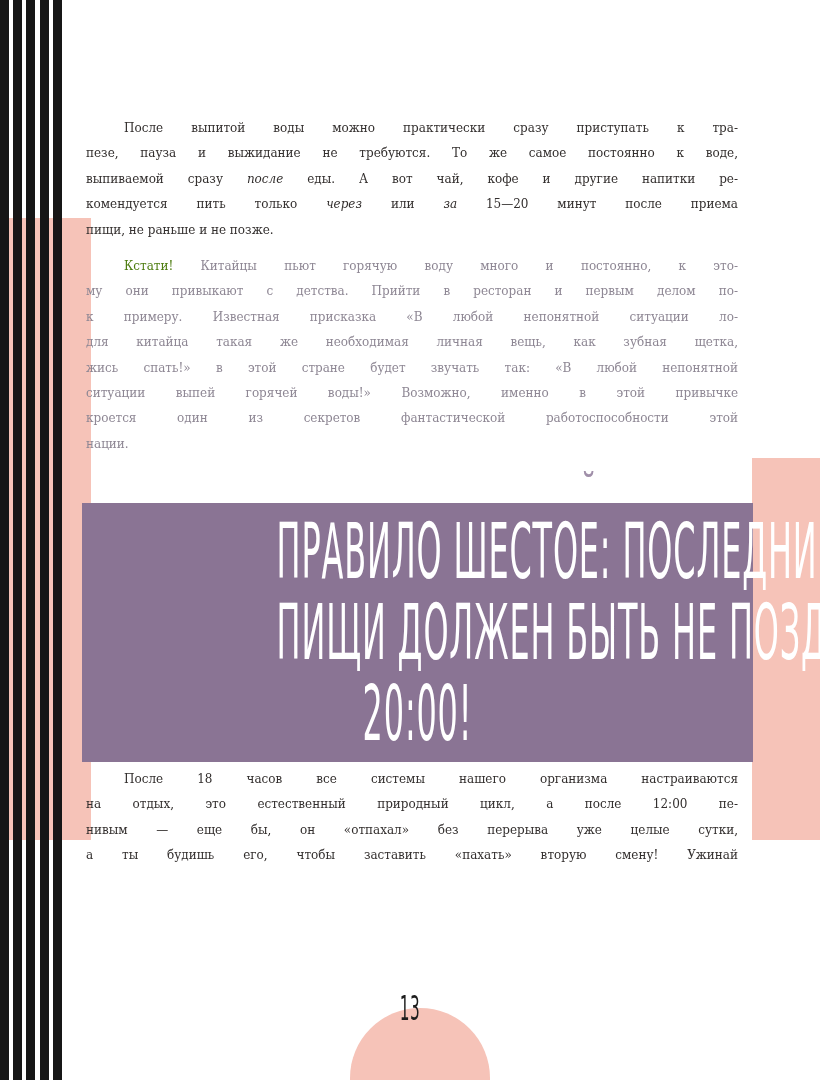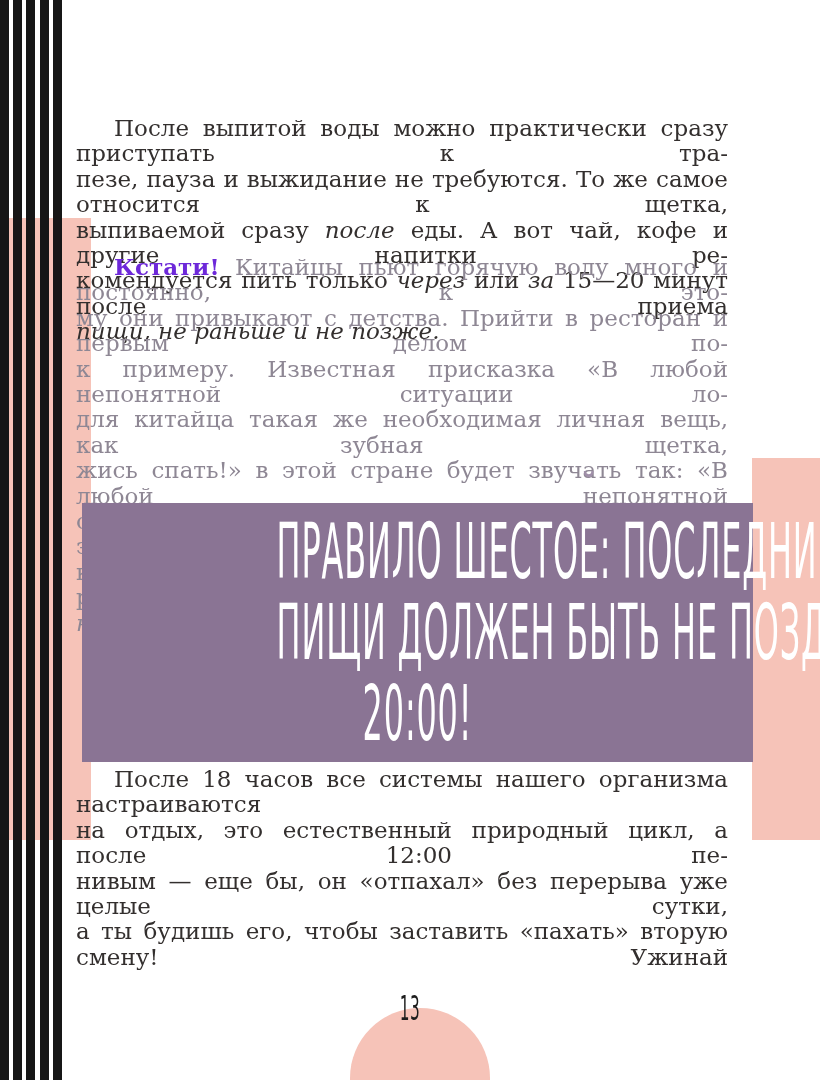"После выпитой воды можно практически" .textcol { font-size: 23px -> 12px; left: 76px -> 86px }
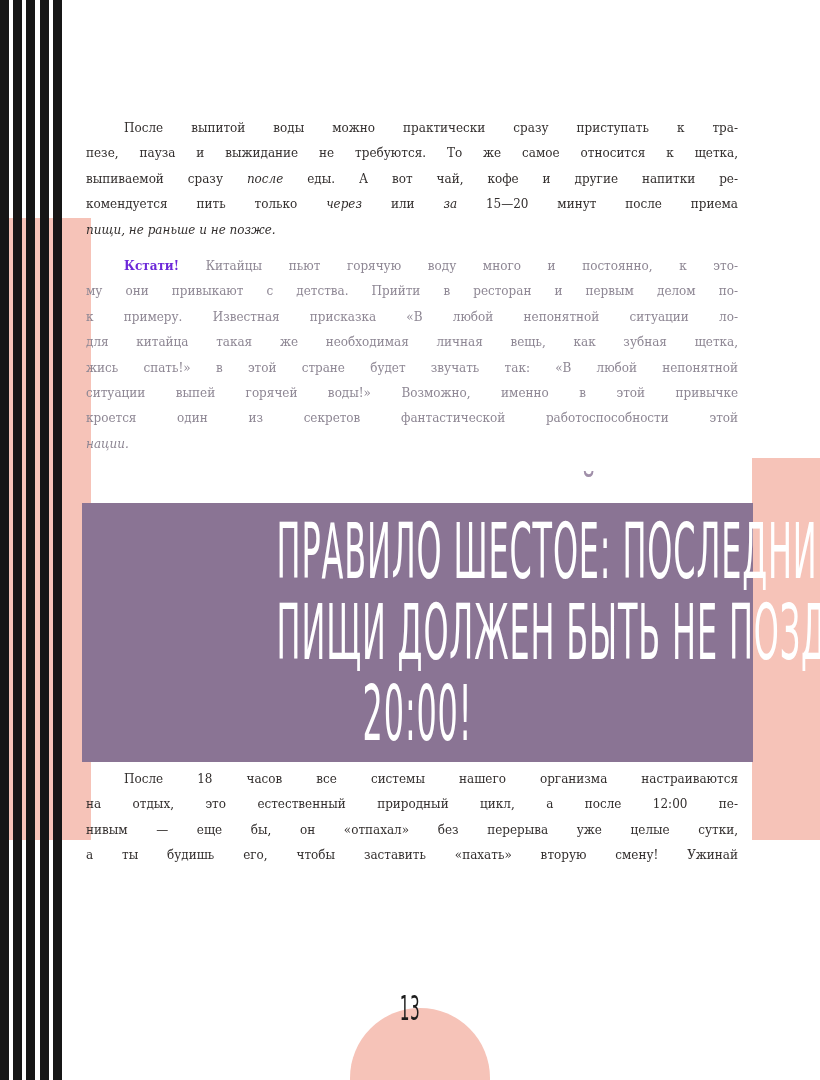"пезе, пауза и выжидание не" div.line { text: относится к щетка -> постоянно к воде }
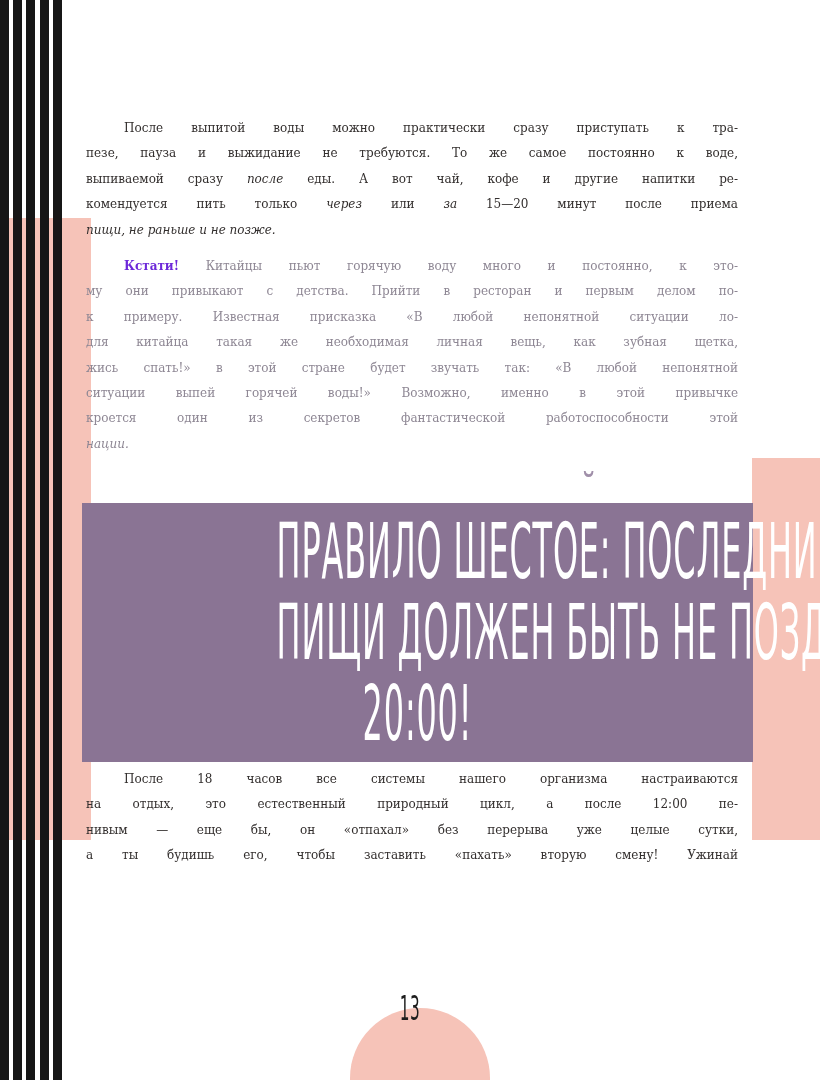"пищи, не раньше и не" .line.flush { font-style: italic -> none }
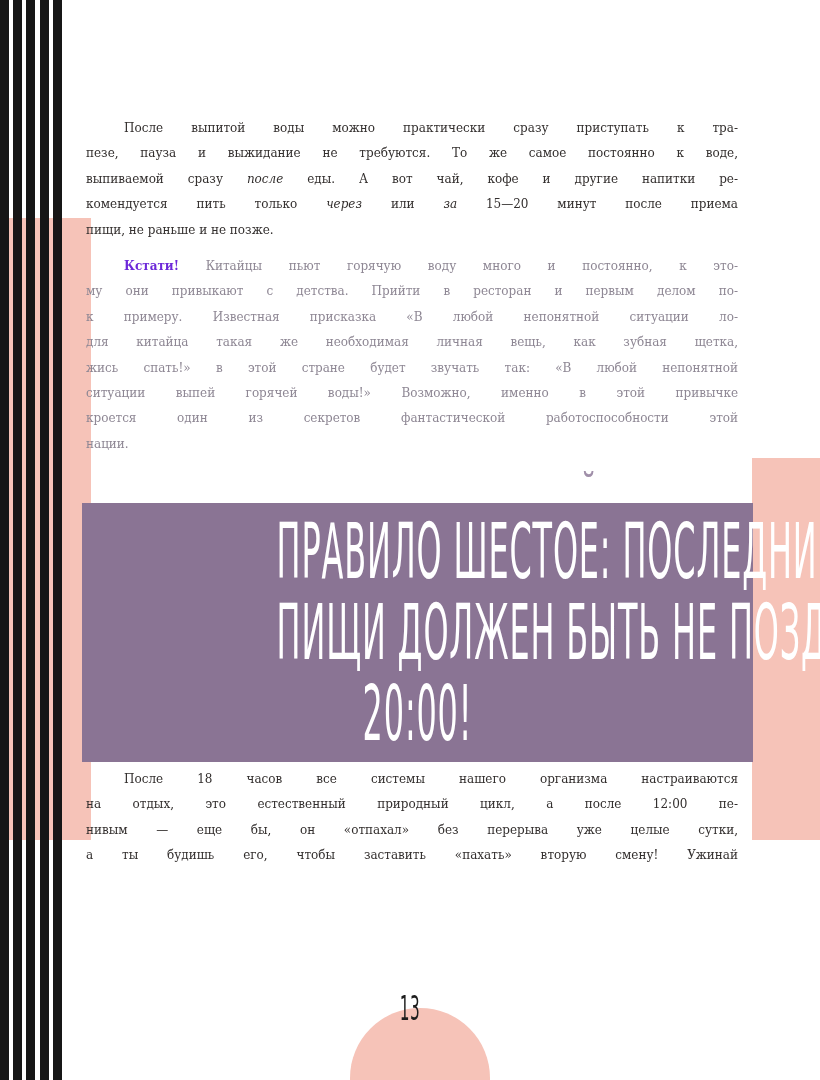"Кстати!" .line strong.aside-label { color: #6d28d9 -> #4d7c0f; font-weight: bold -> normal }
